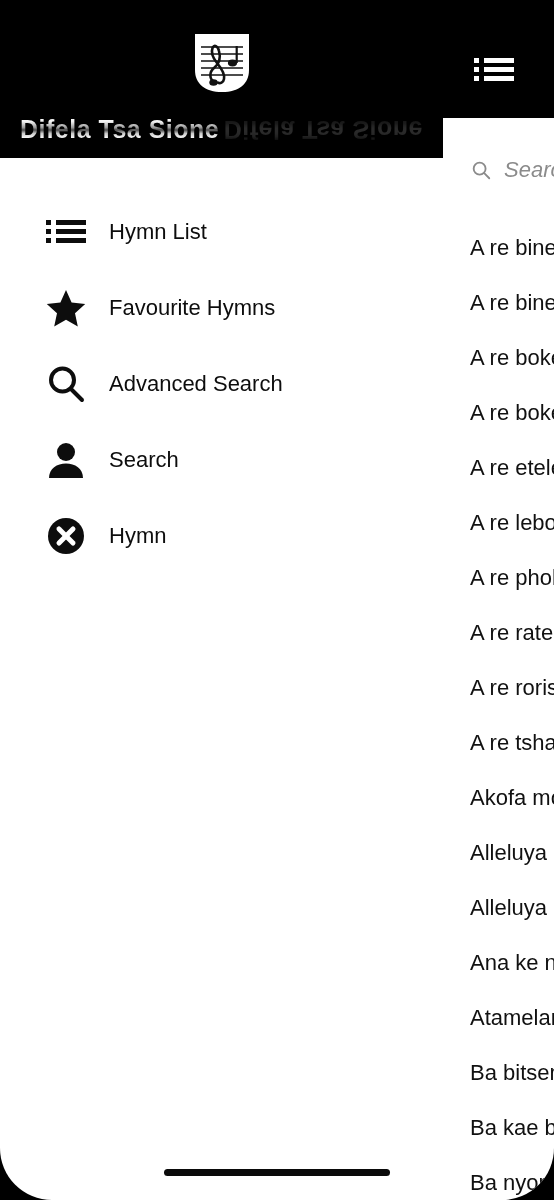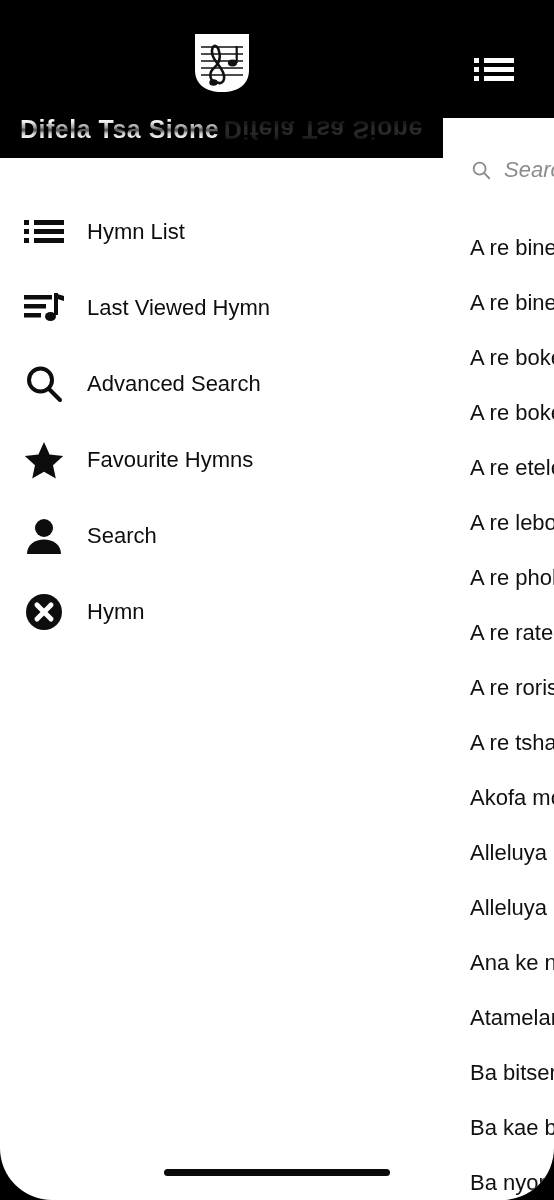"Hymn List" .drawer-item { padding-left: 23px -> 45px }
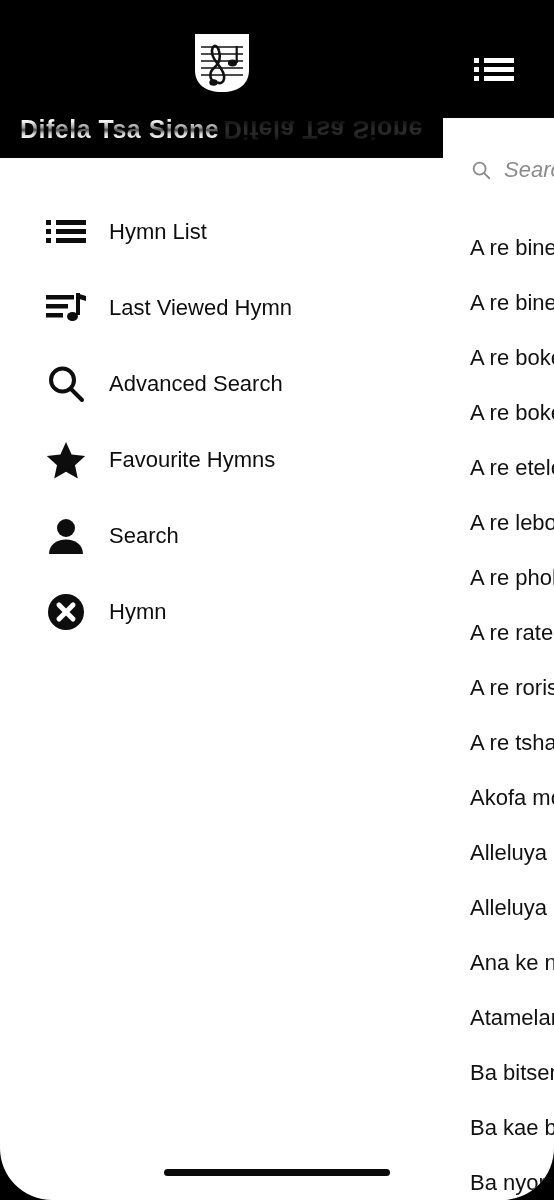"Last Viewed Hymn" div.drawer-item { html: <div> <span> <svg> <rect></rect> <rect></rect> <rect></rect> <rect></rect> <path></path> <ellipse></ellipse> </svg> </span> <span>Last Viewed Hymn</span> </div> -> none }
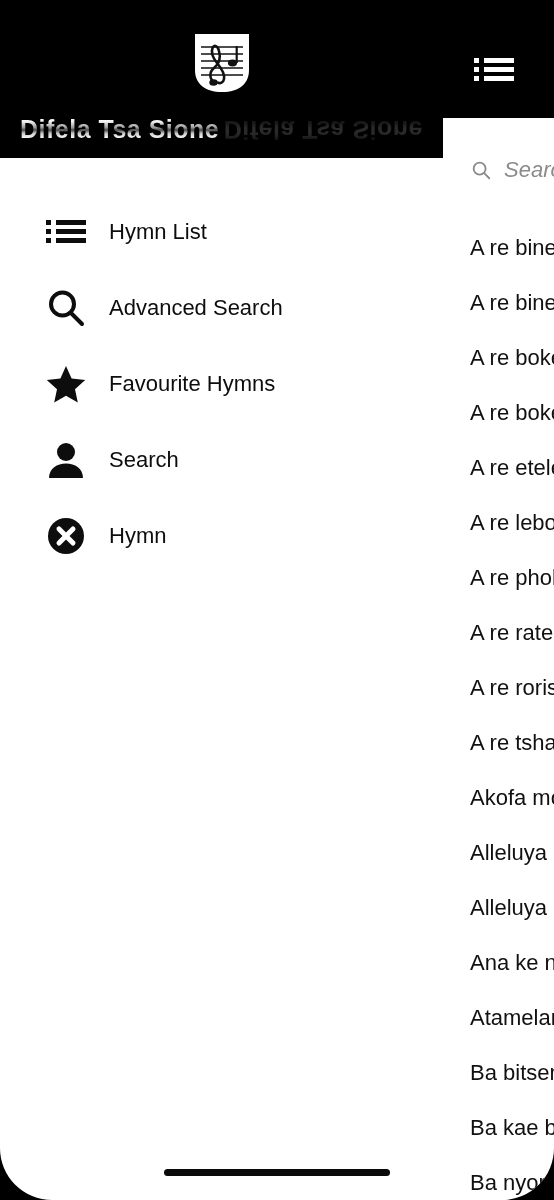"Advanced Search" div.drawer-item { order: before "Favourite Hymns" -> after "Favourite Hymns" }
